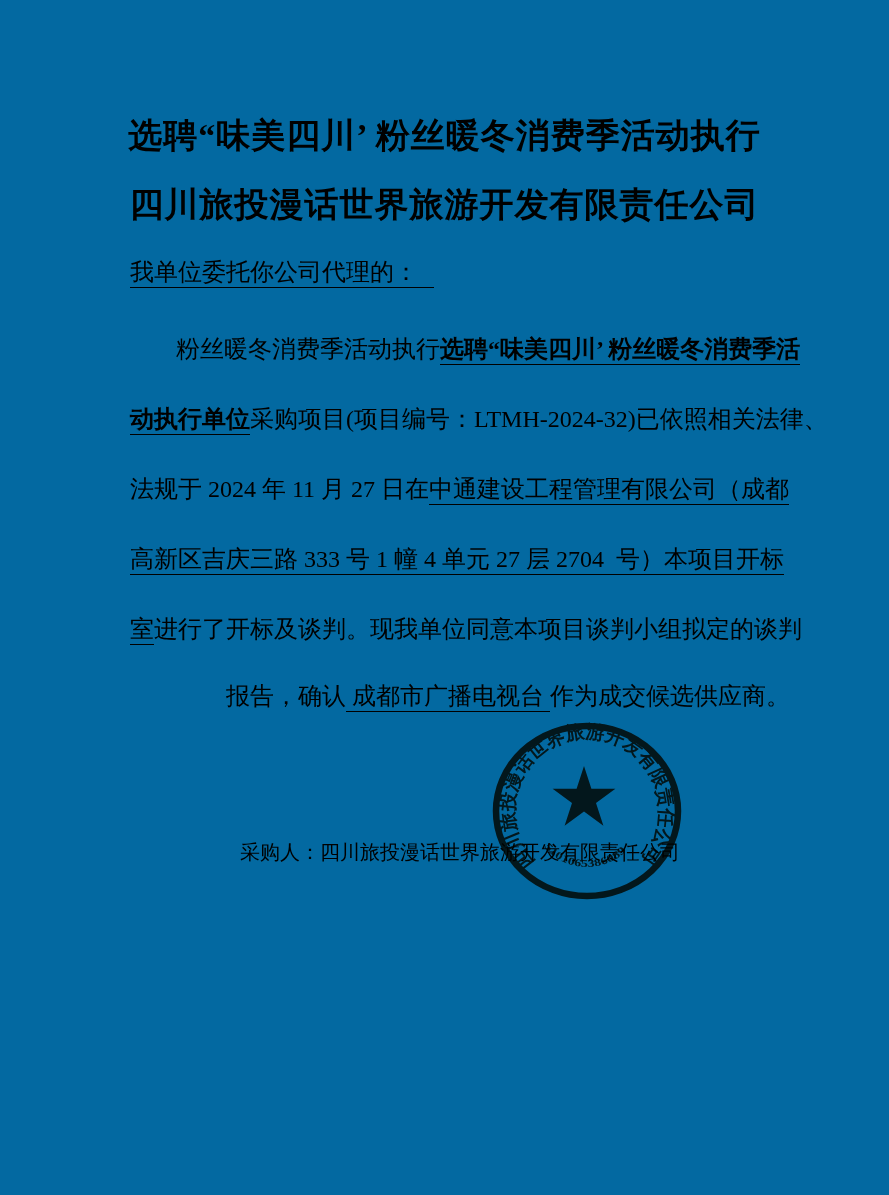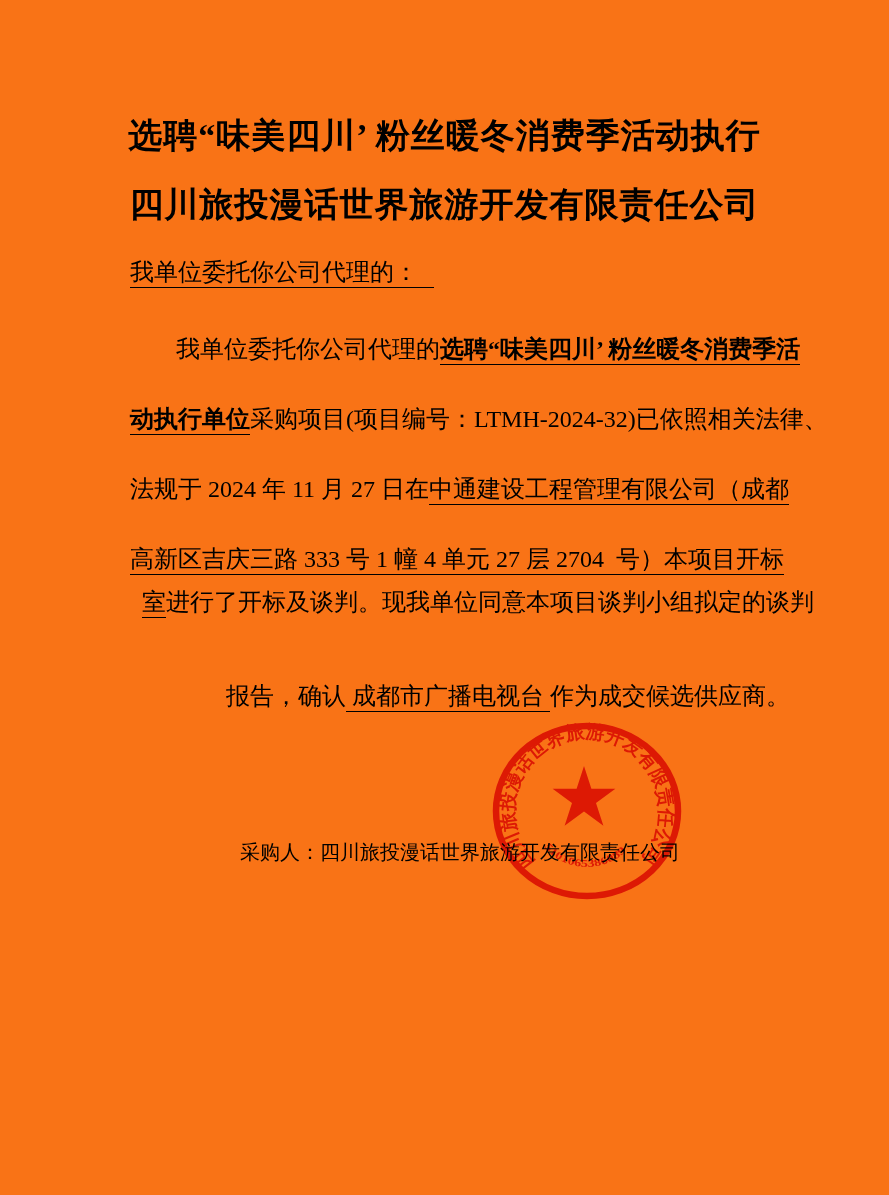"选聘“味美四川’ 粉丝暖冬消费季活动执行" .page { background: #f97316 -> #0369a1 }
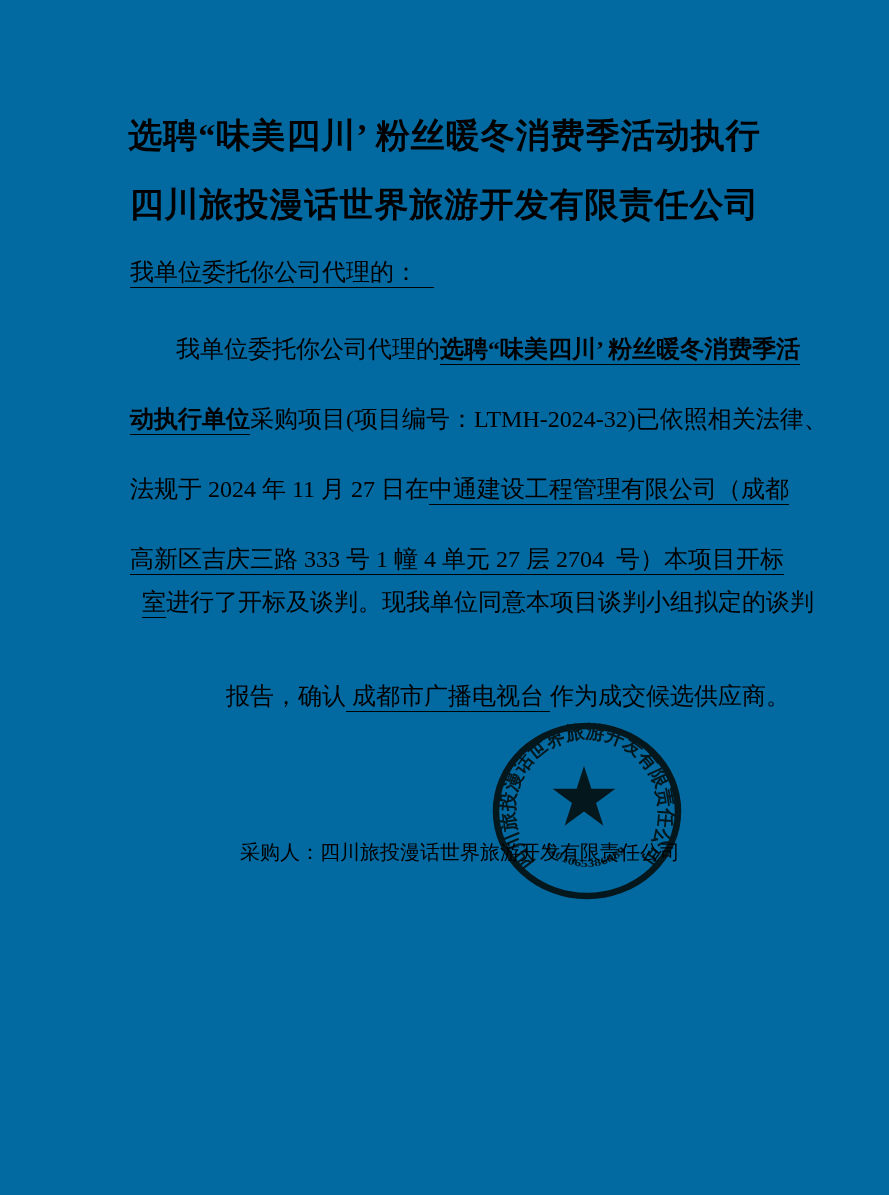"我单位委托你公司代理的" span { text: 我单位委托你公司代理的 -> 粉丝暖冬消费季活动执行 }
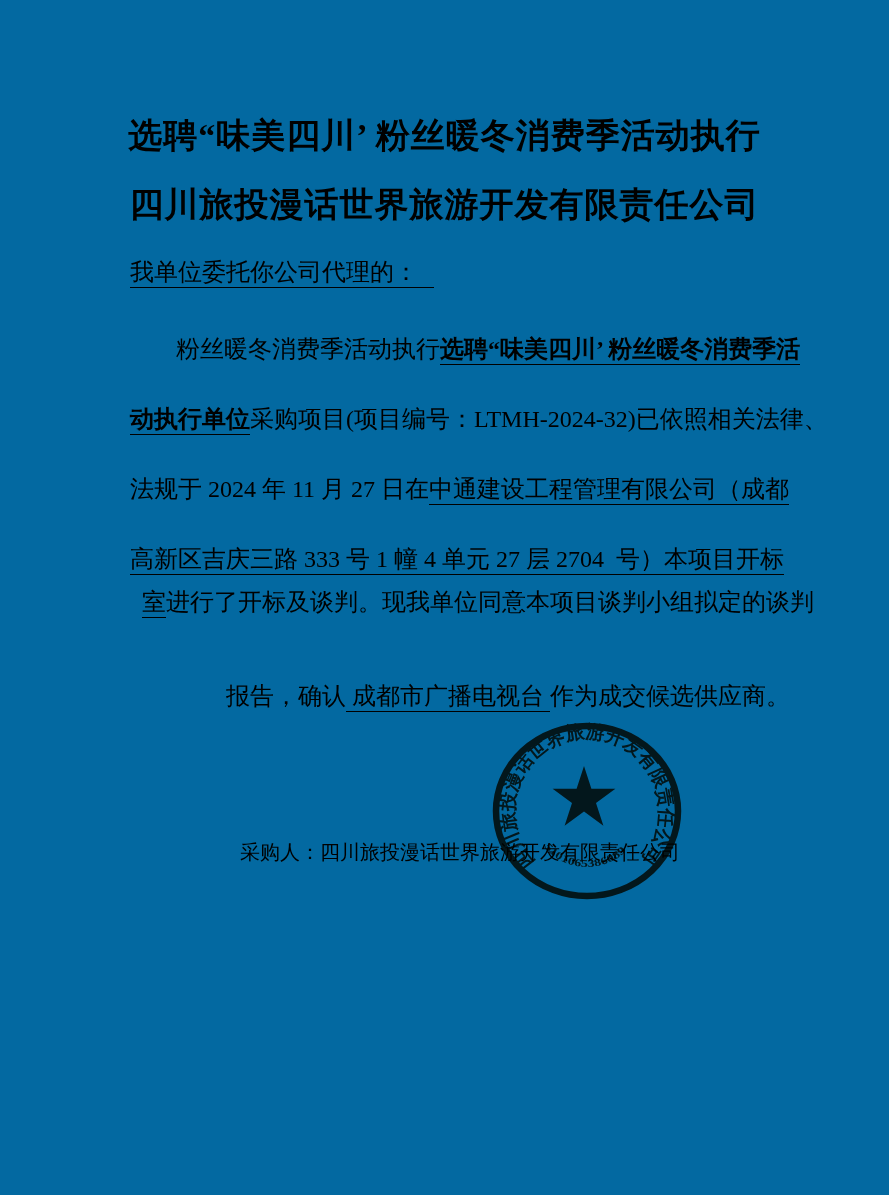"室进行了开标及谈判。现我单位同意本项目谈判小组拟定的谈判" .bl5 { margin-left: 12px -> none; top: 567px -> 594px }
